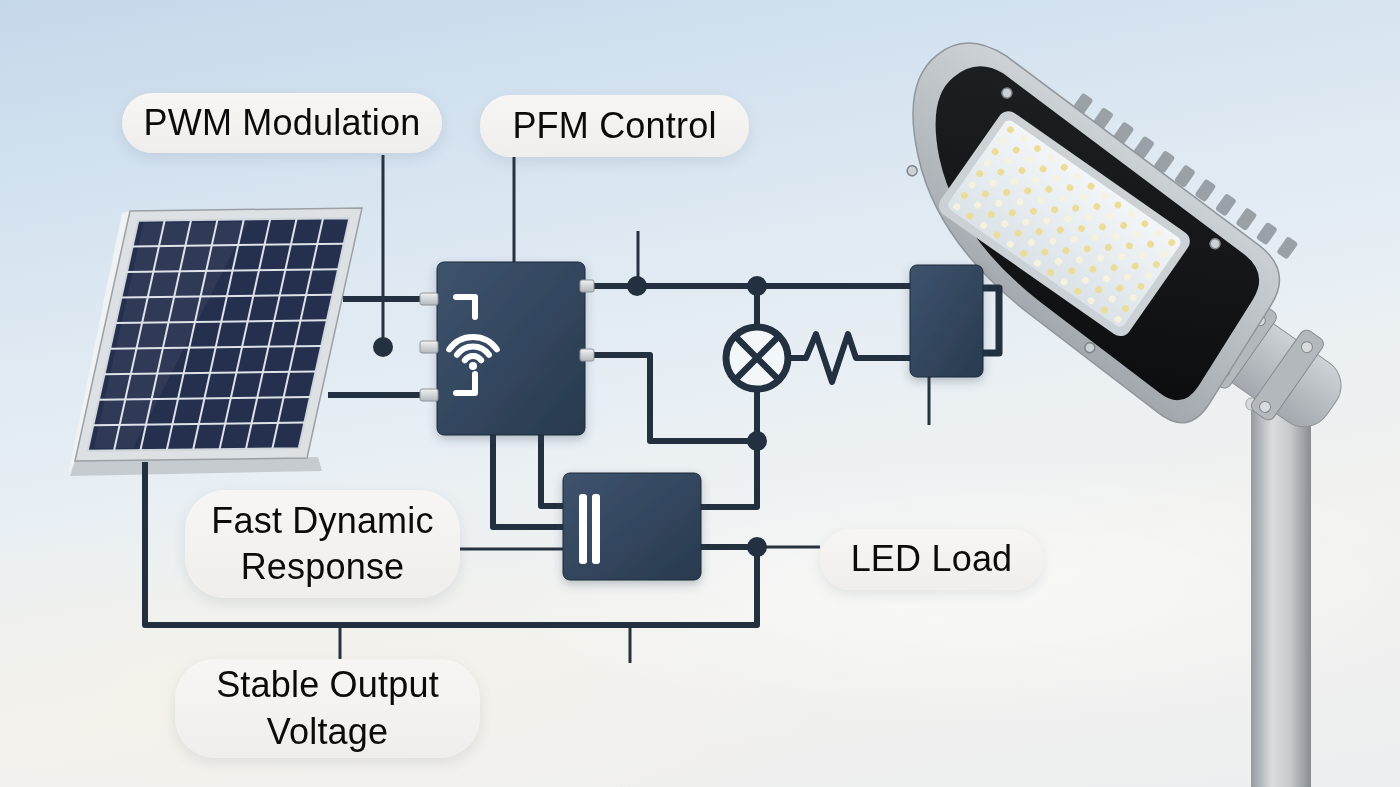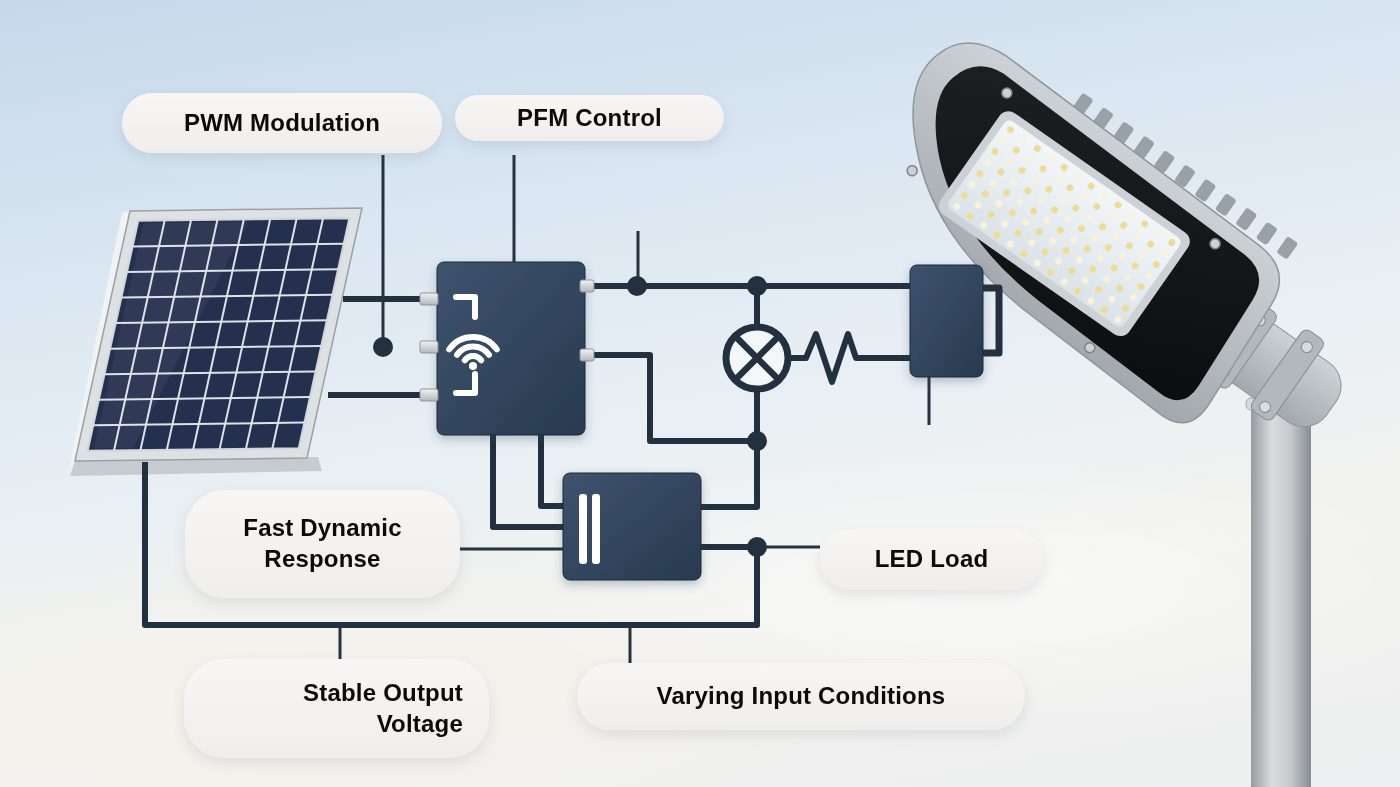"PWM Modulation" .pill { font-size: 24px -> 36px; font-weight: bold -> none }
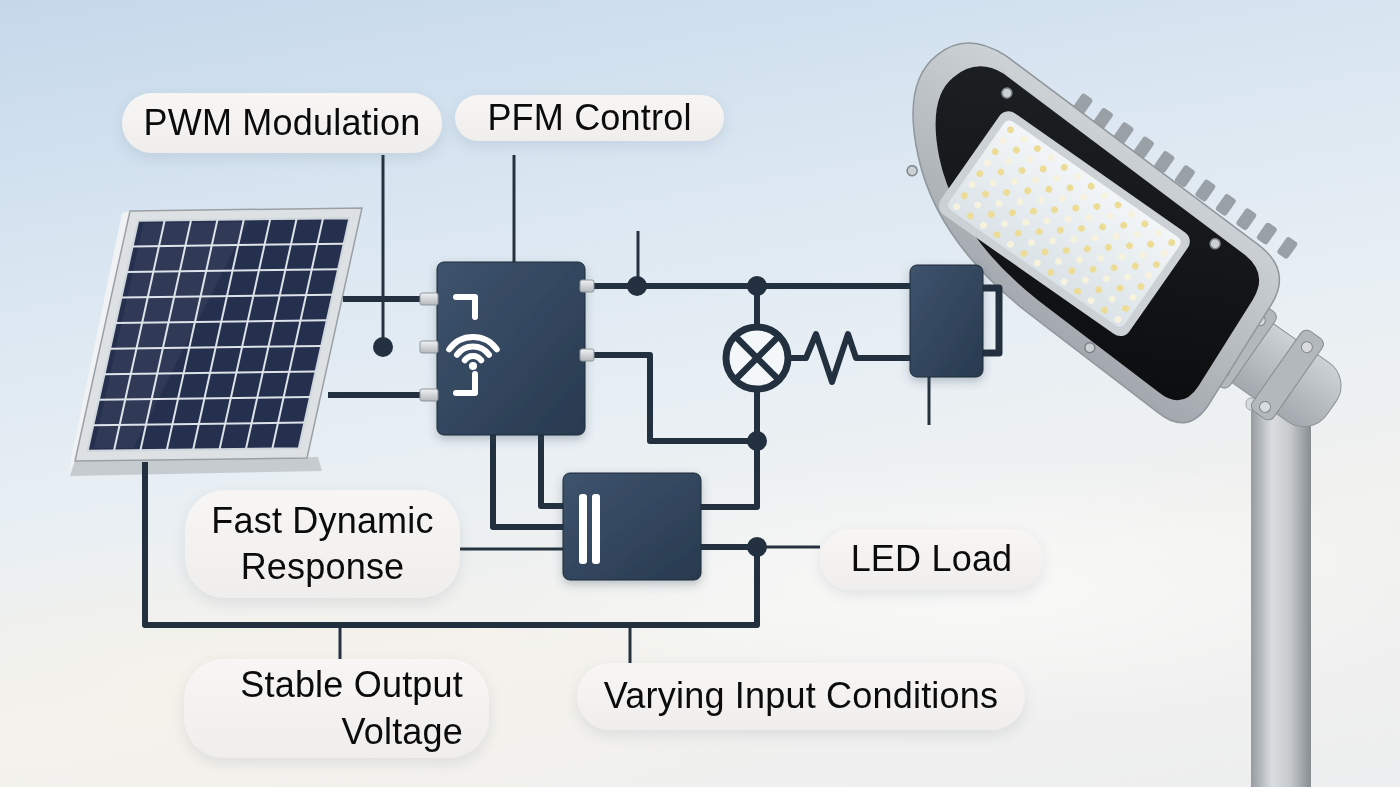"PFM Control" #pill-pfm { height: 46px -> 62px; left: 455px -> 480px }
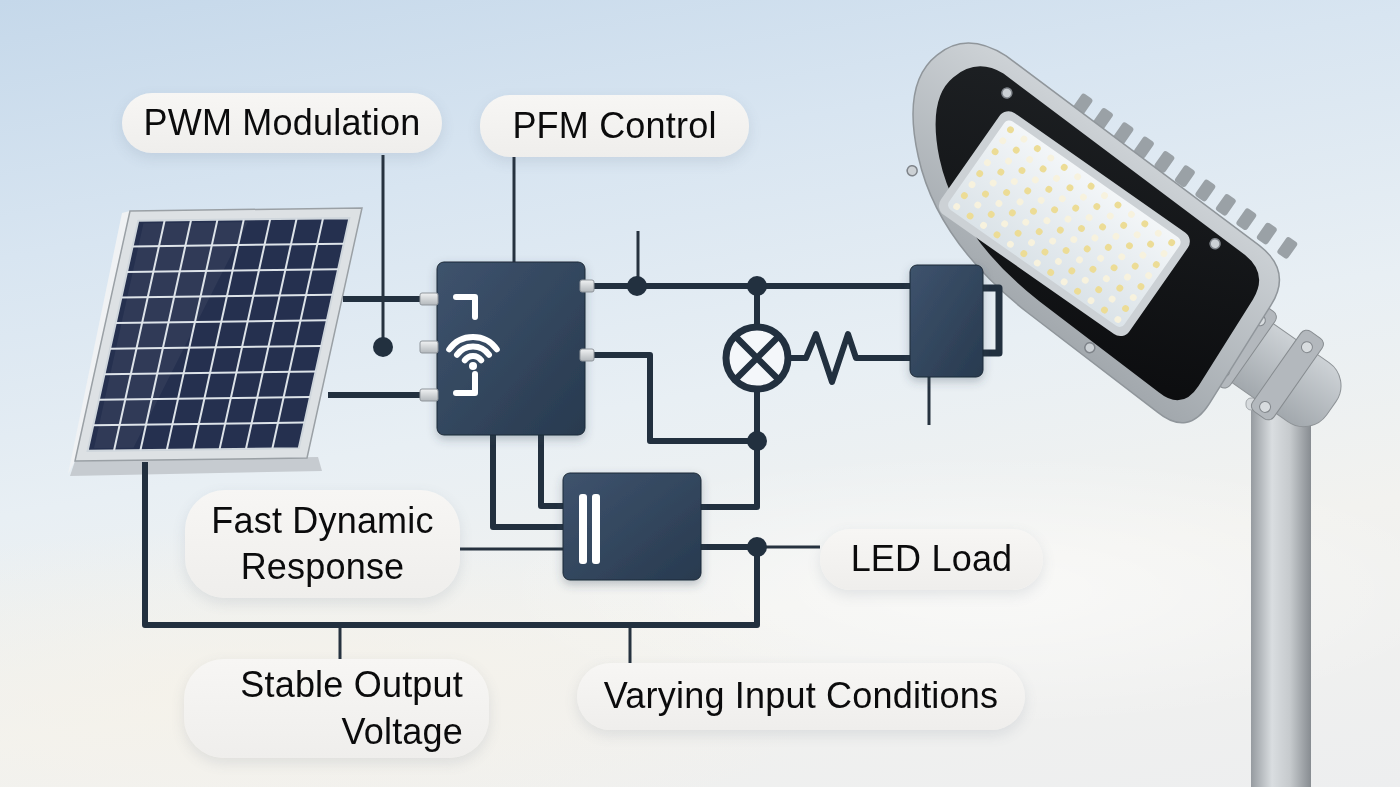"Stable Output Voltage" #pill-sov { left: 184px -> 175px; text-align: right -> none }
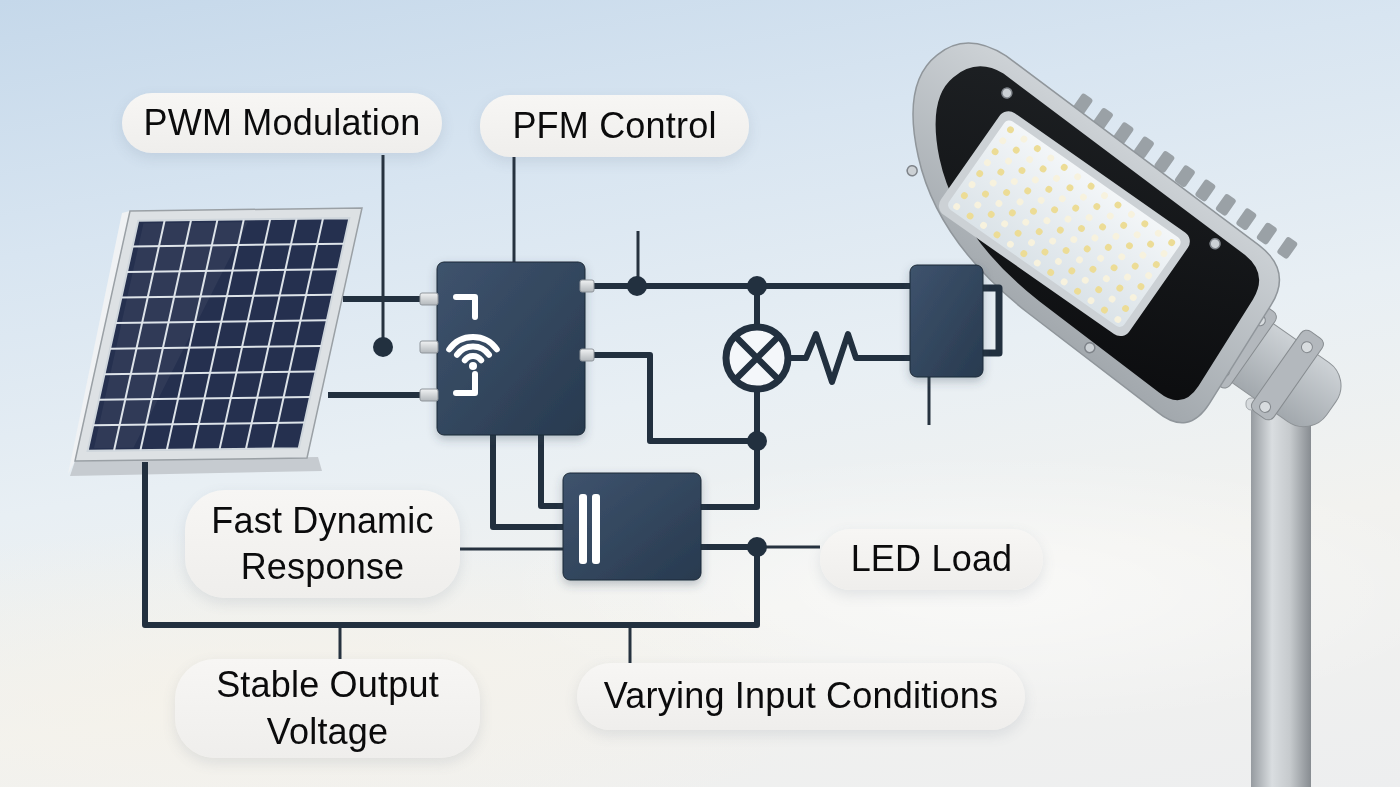"Varying Input Conditions" div.pill { html: <div>Varying Input Conditions</div> -> none }
